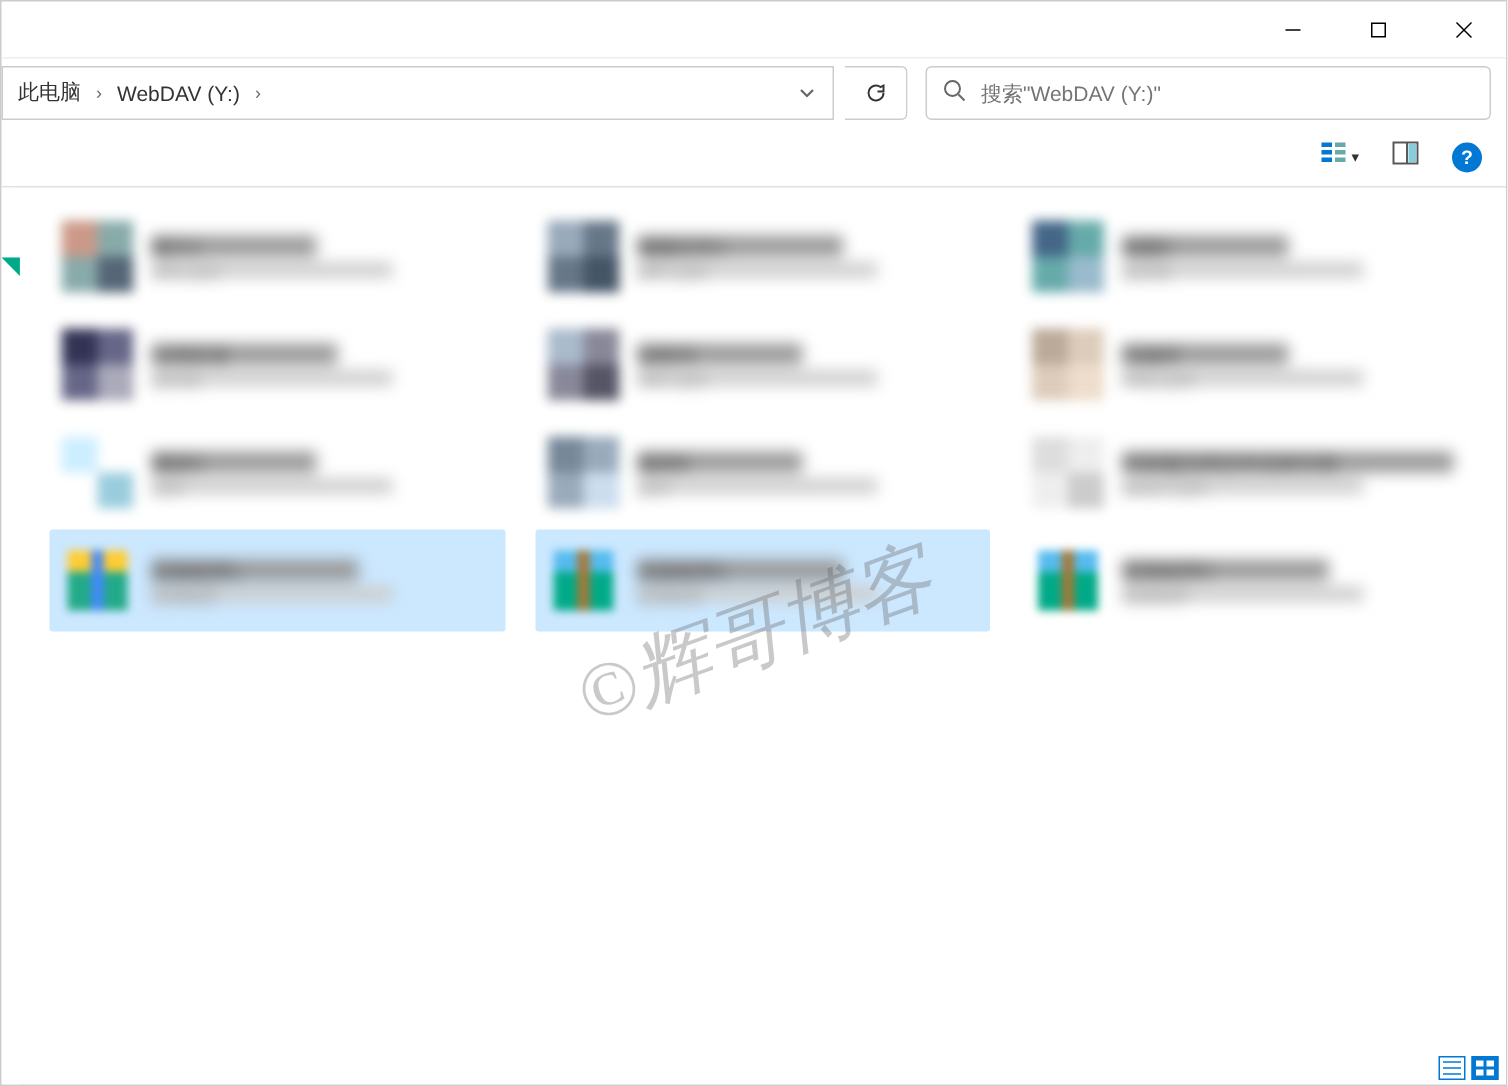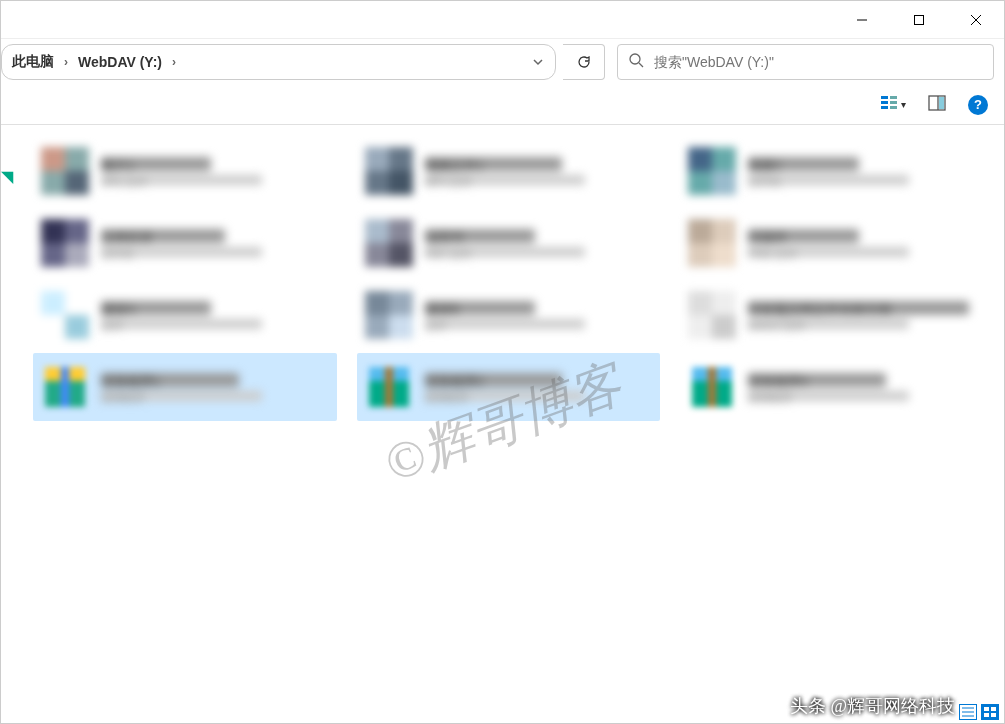"此电脑" .address-bar { border-radius: 12px -> 0; font-weight: bold -> none }
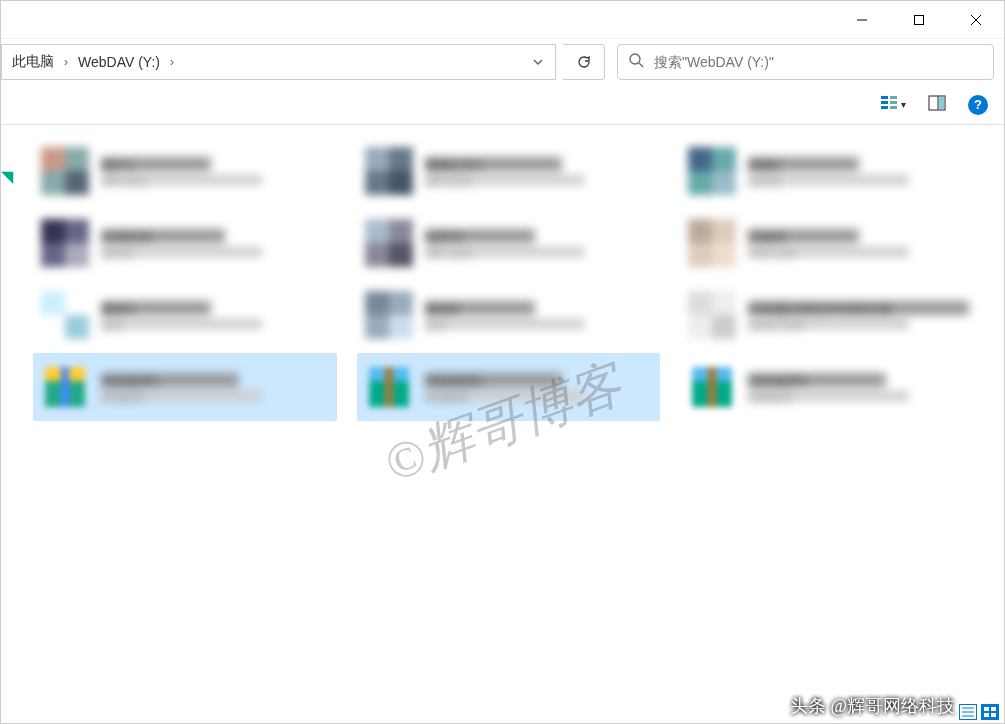"头条 @辉哥网络科技" div.credit { html: <div>头条 @辉哥网络科技</div> -> none }
